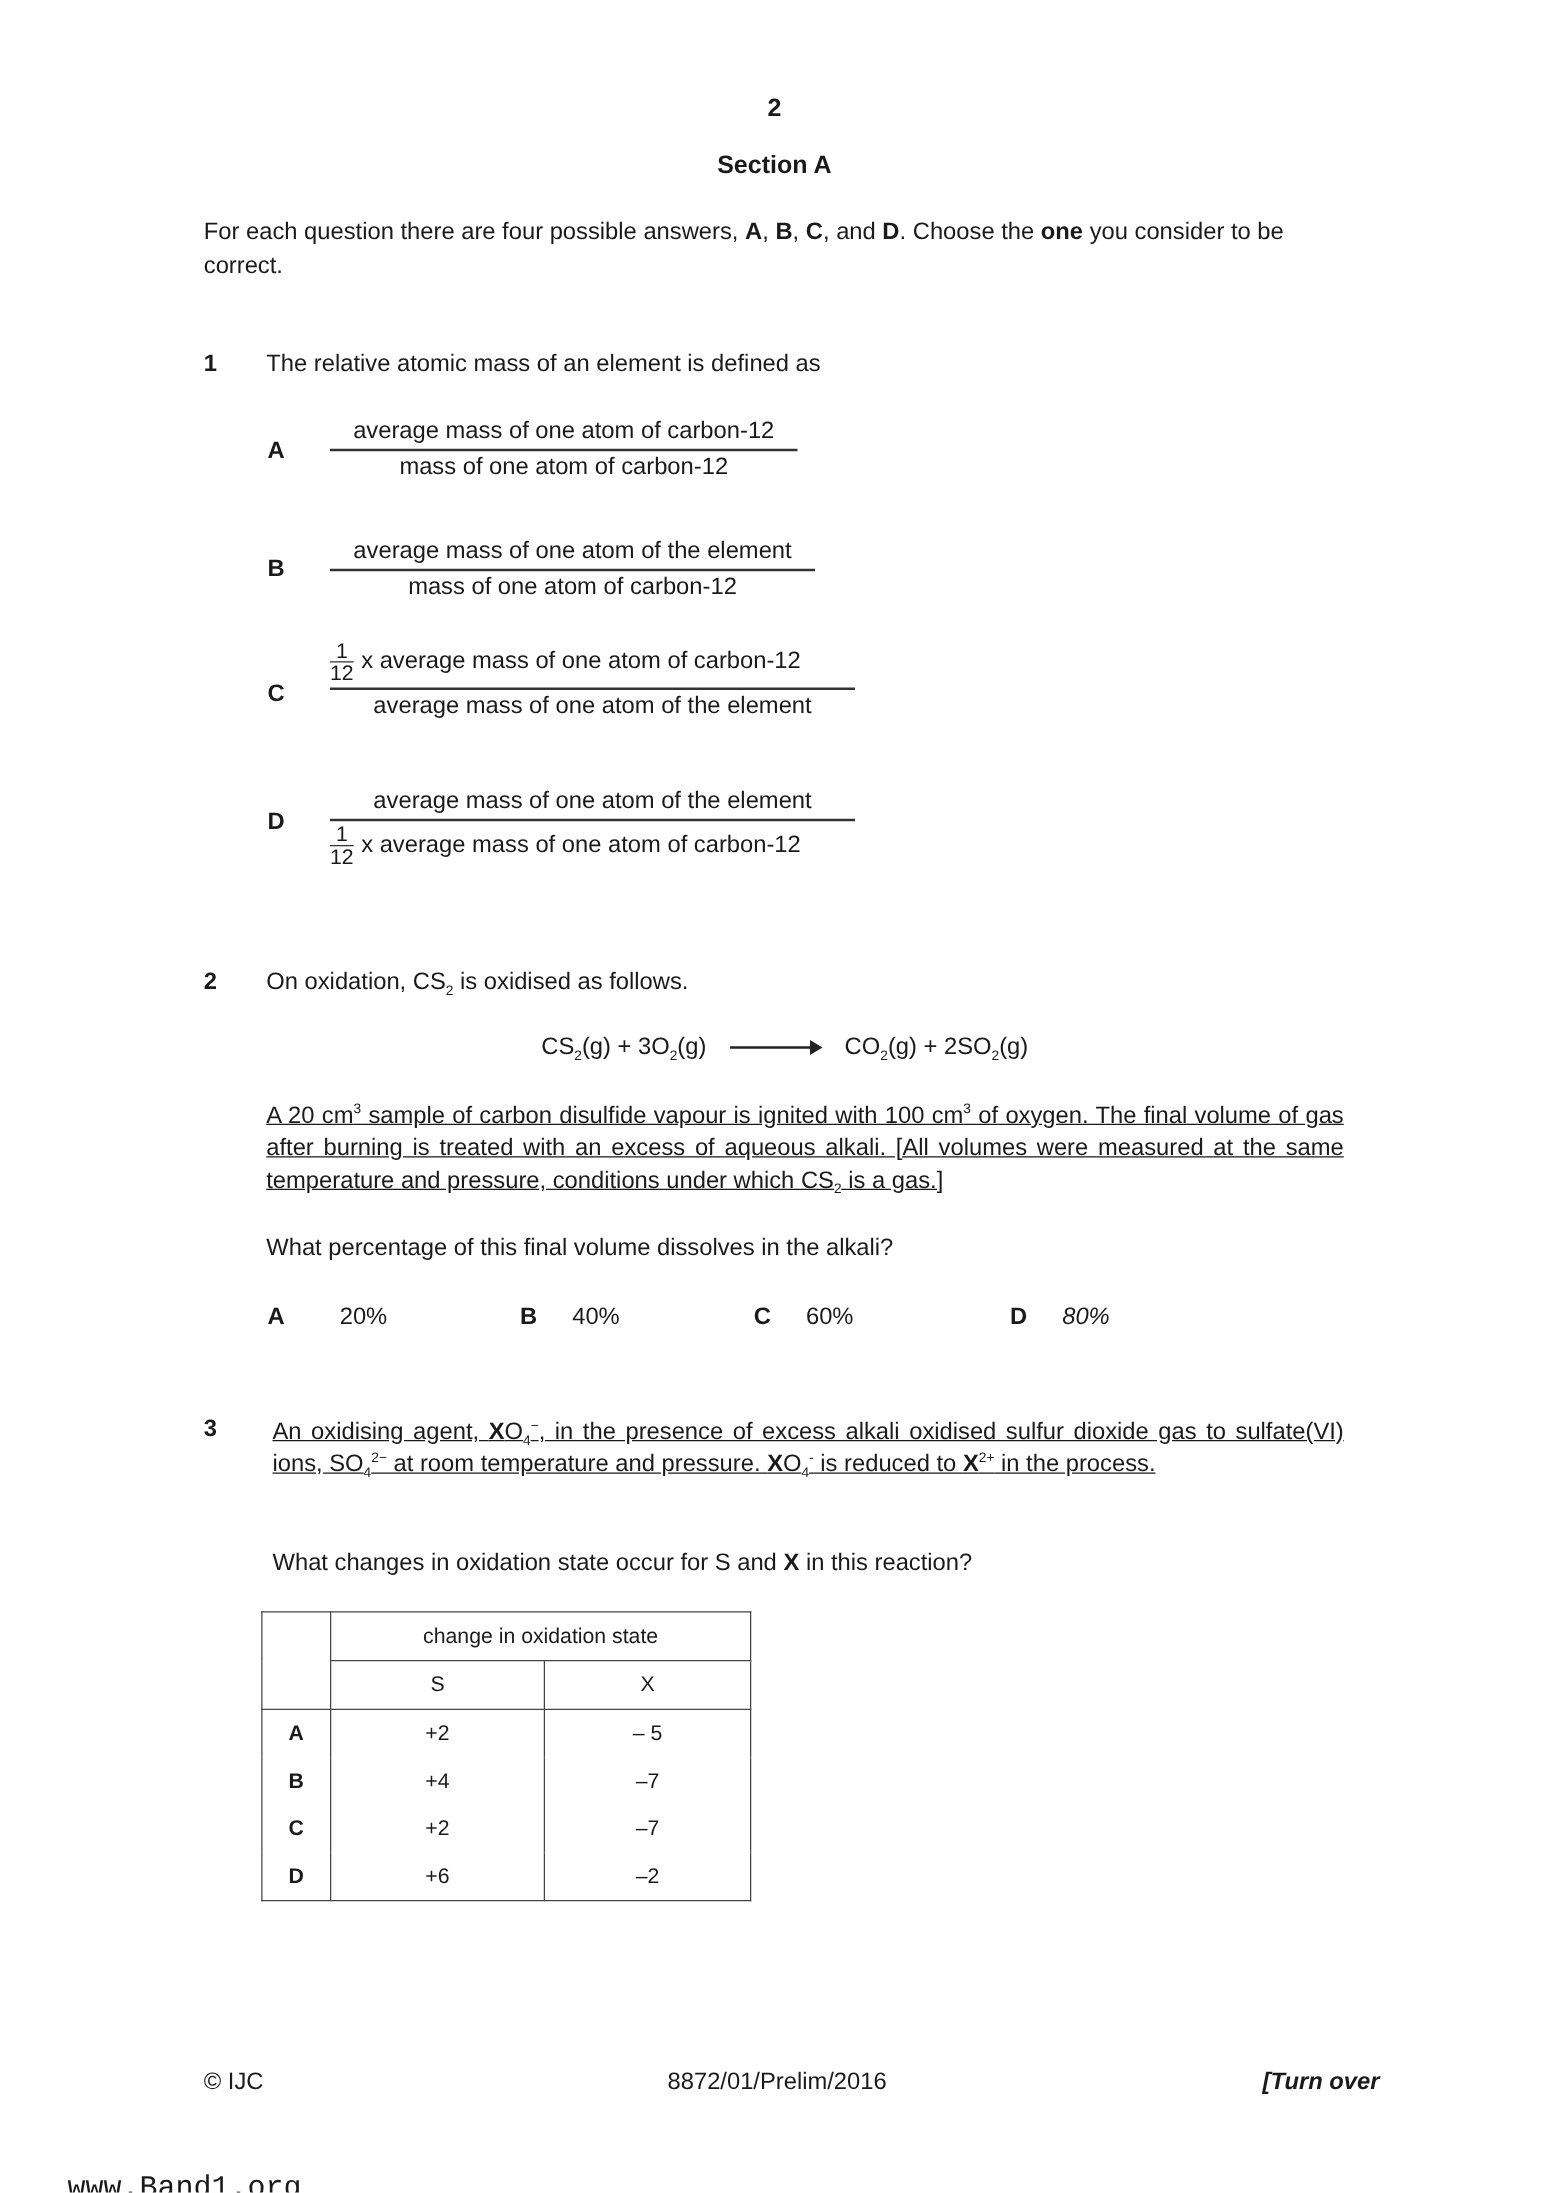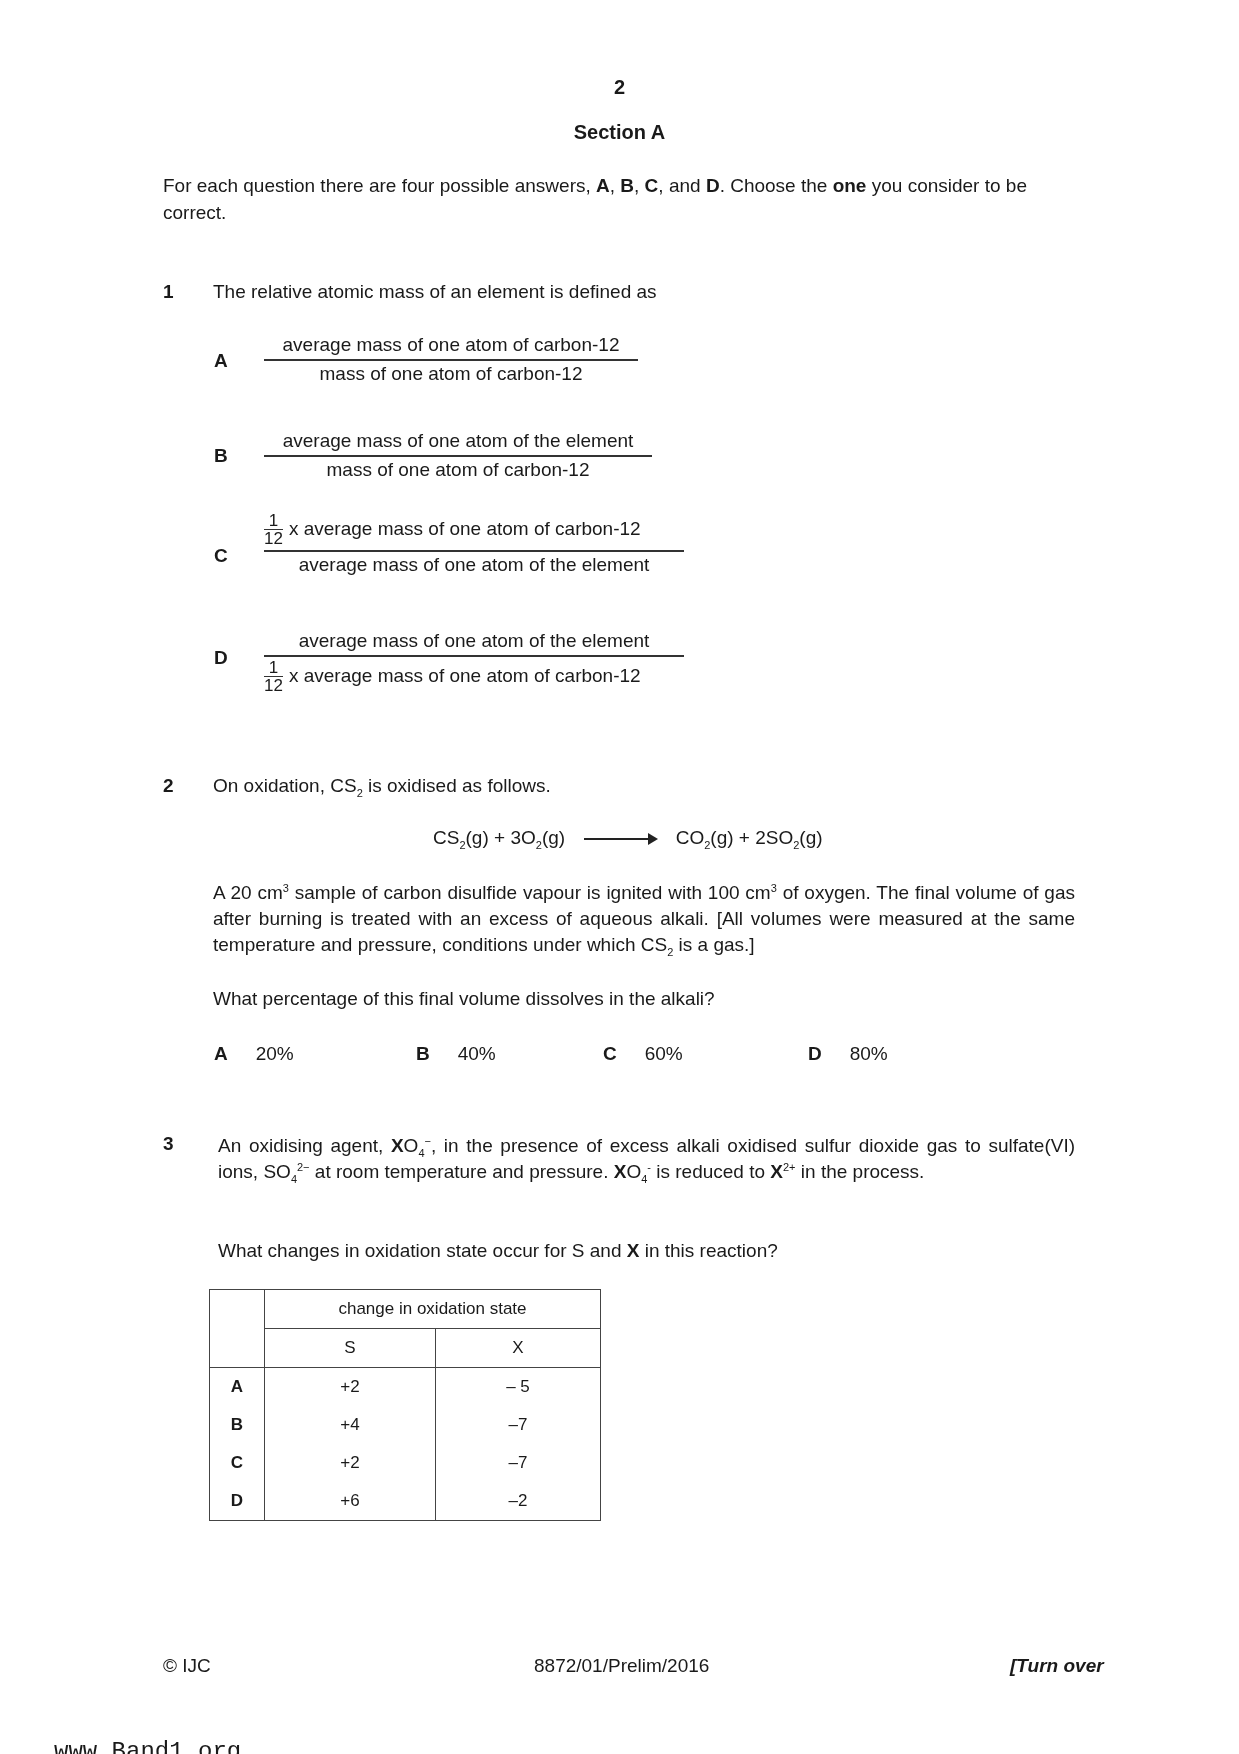"A 20 cm3 sample of" .para { text-decoration: none -> underline }
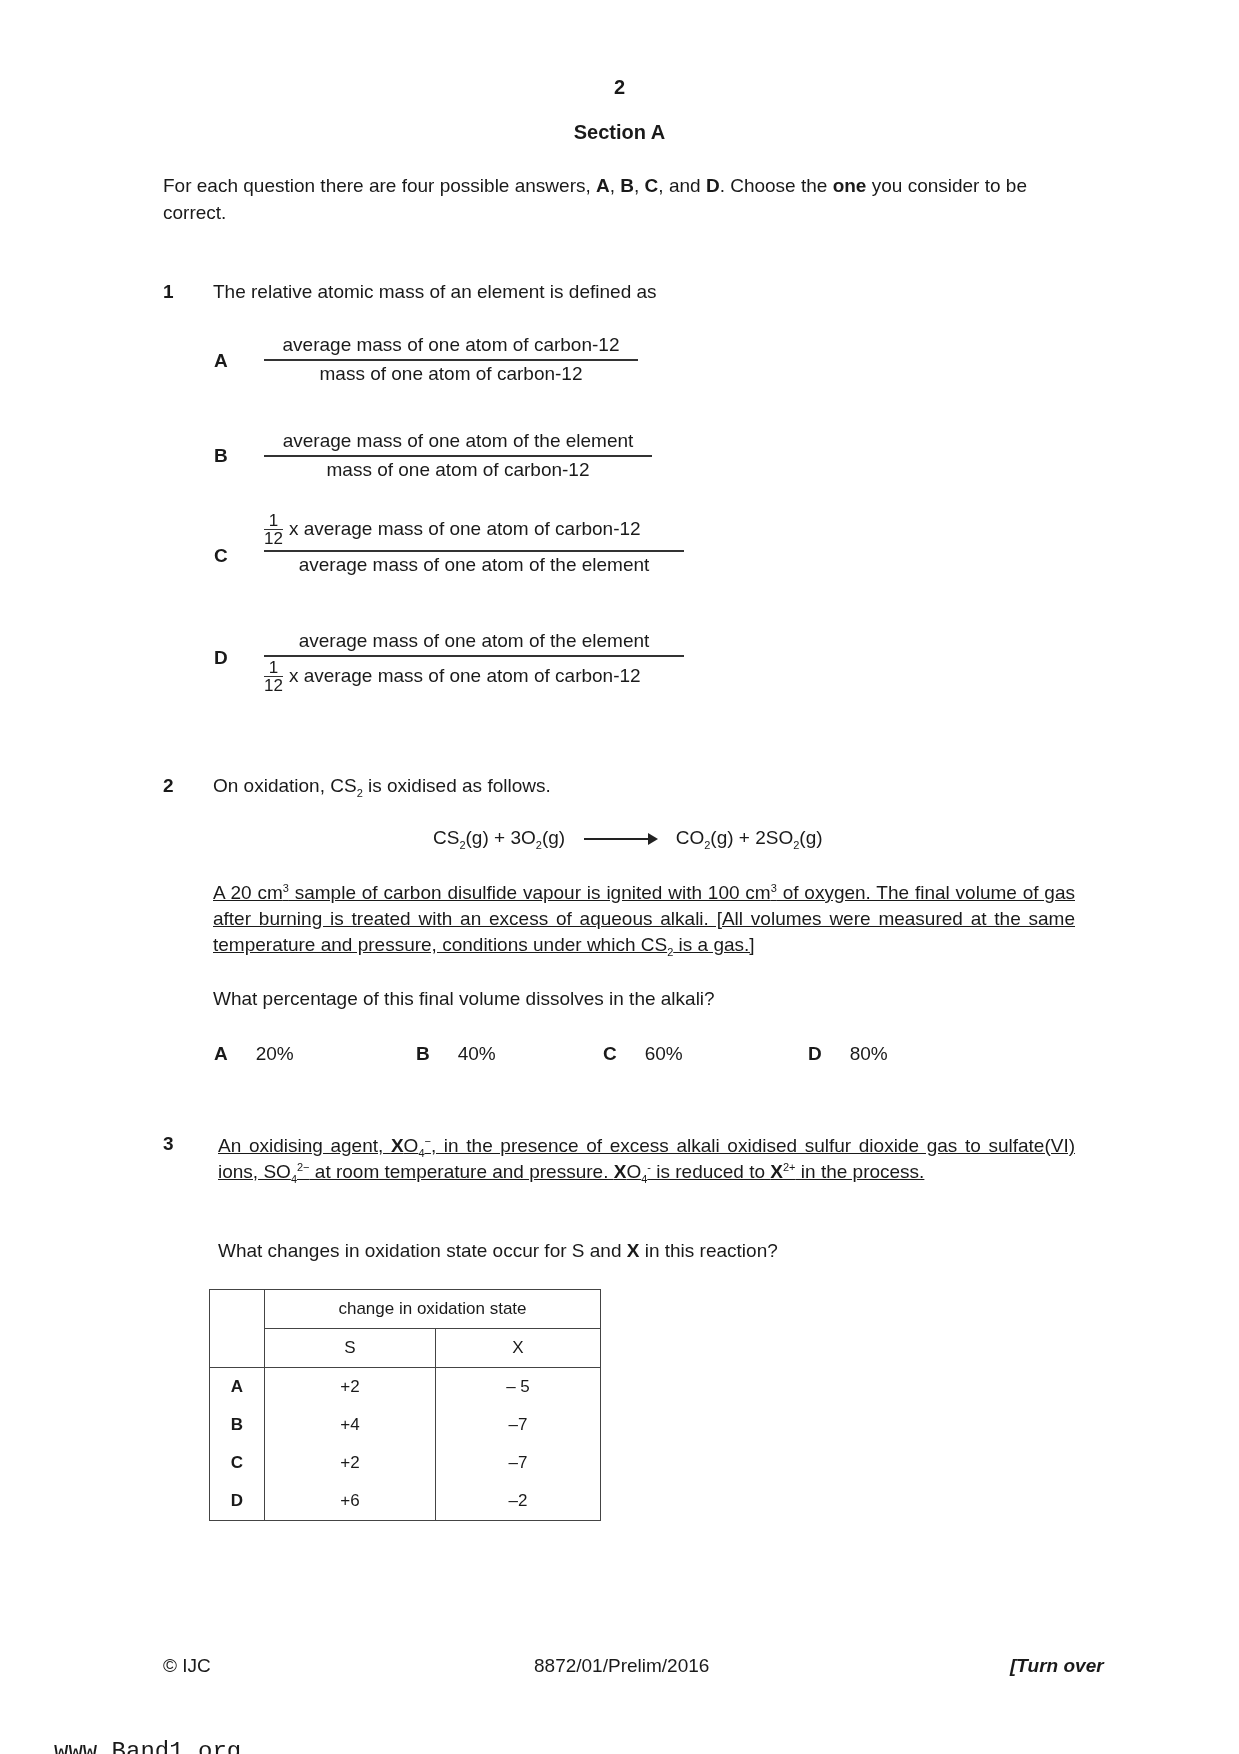"20%" span { margin-left: 28px -> 44px }
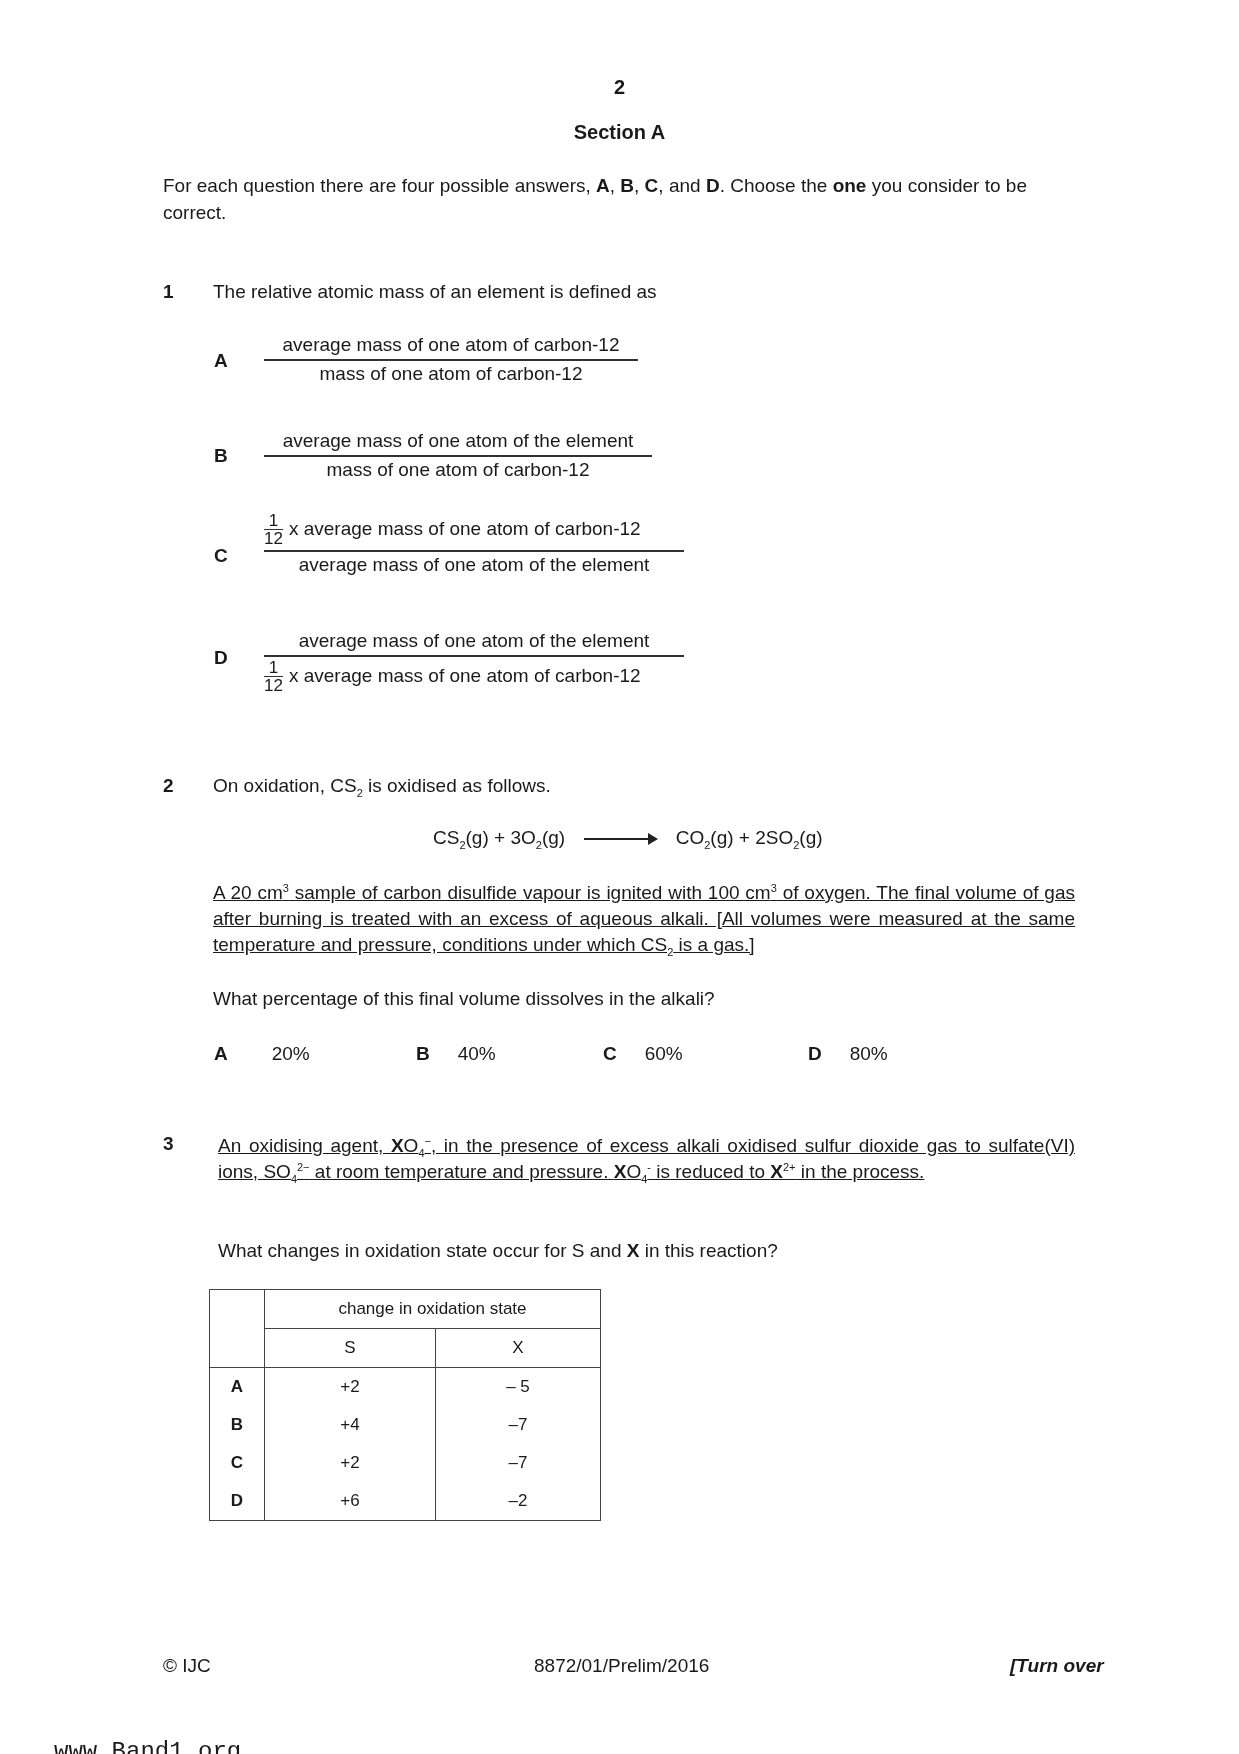"80%" span { font-style: none -> italic }
